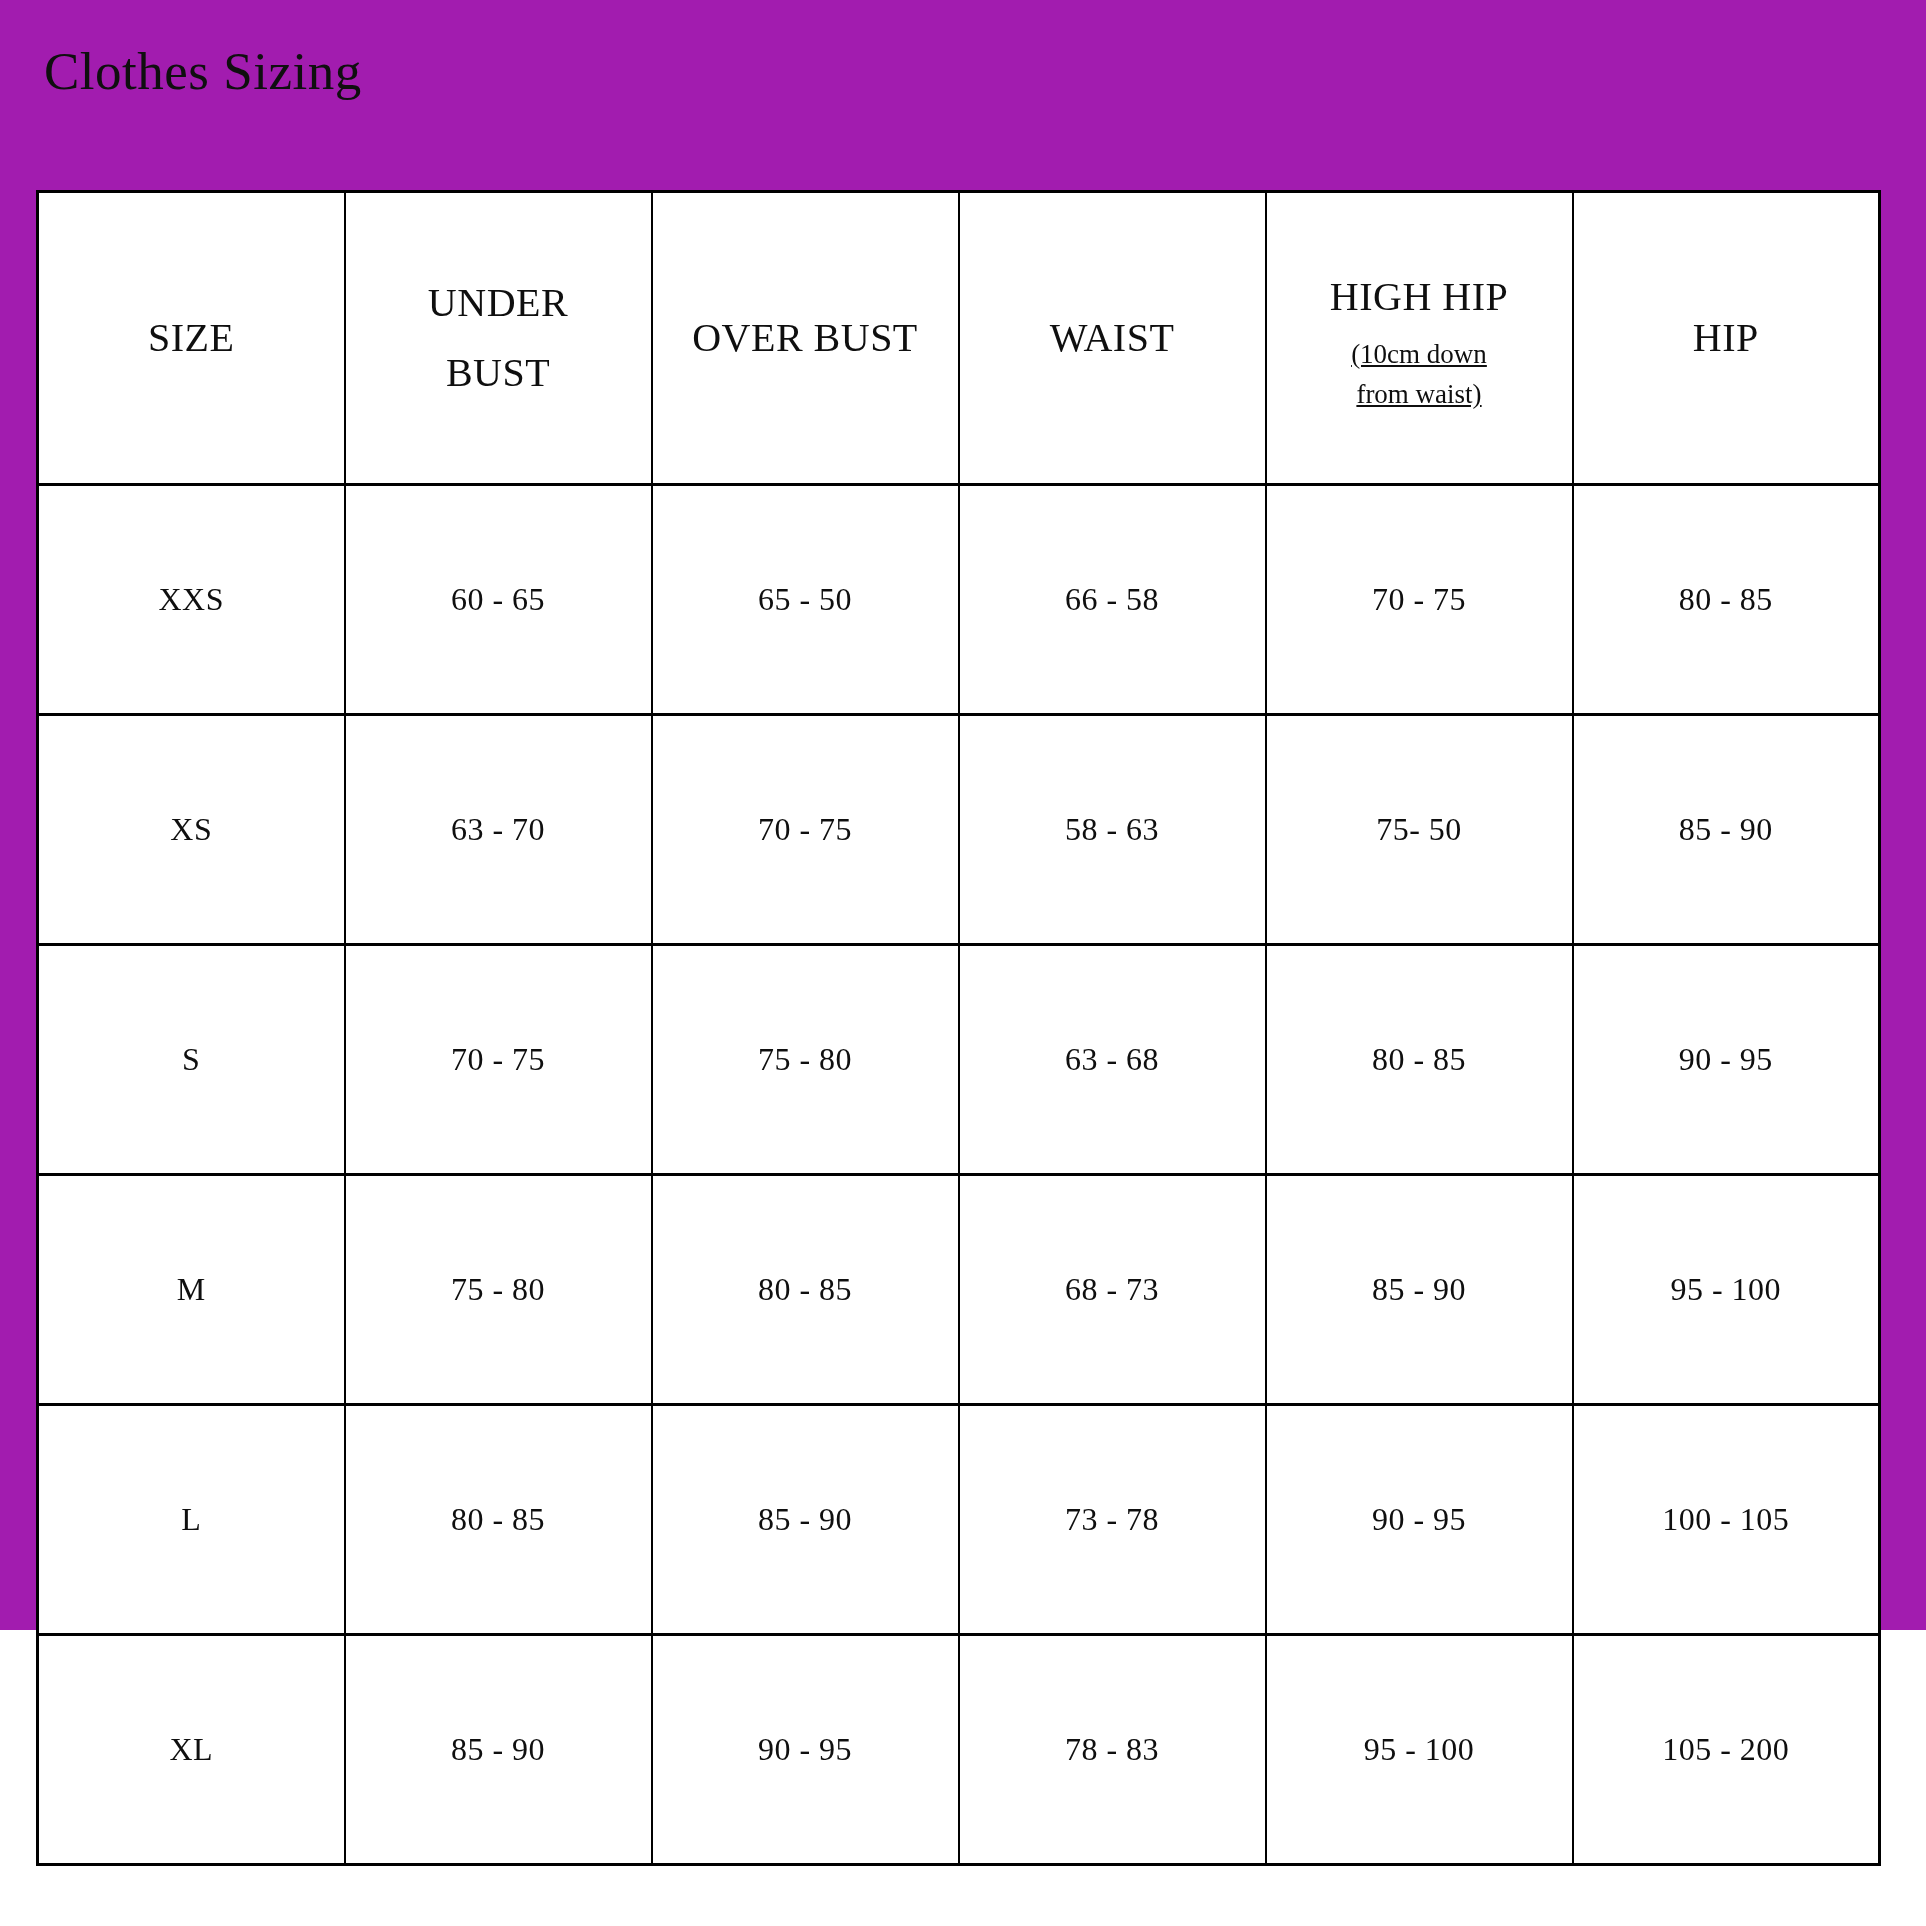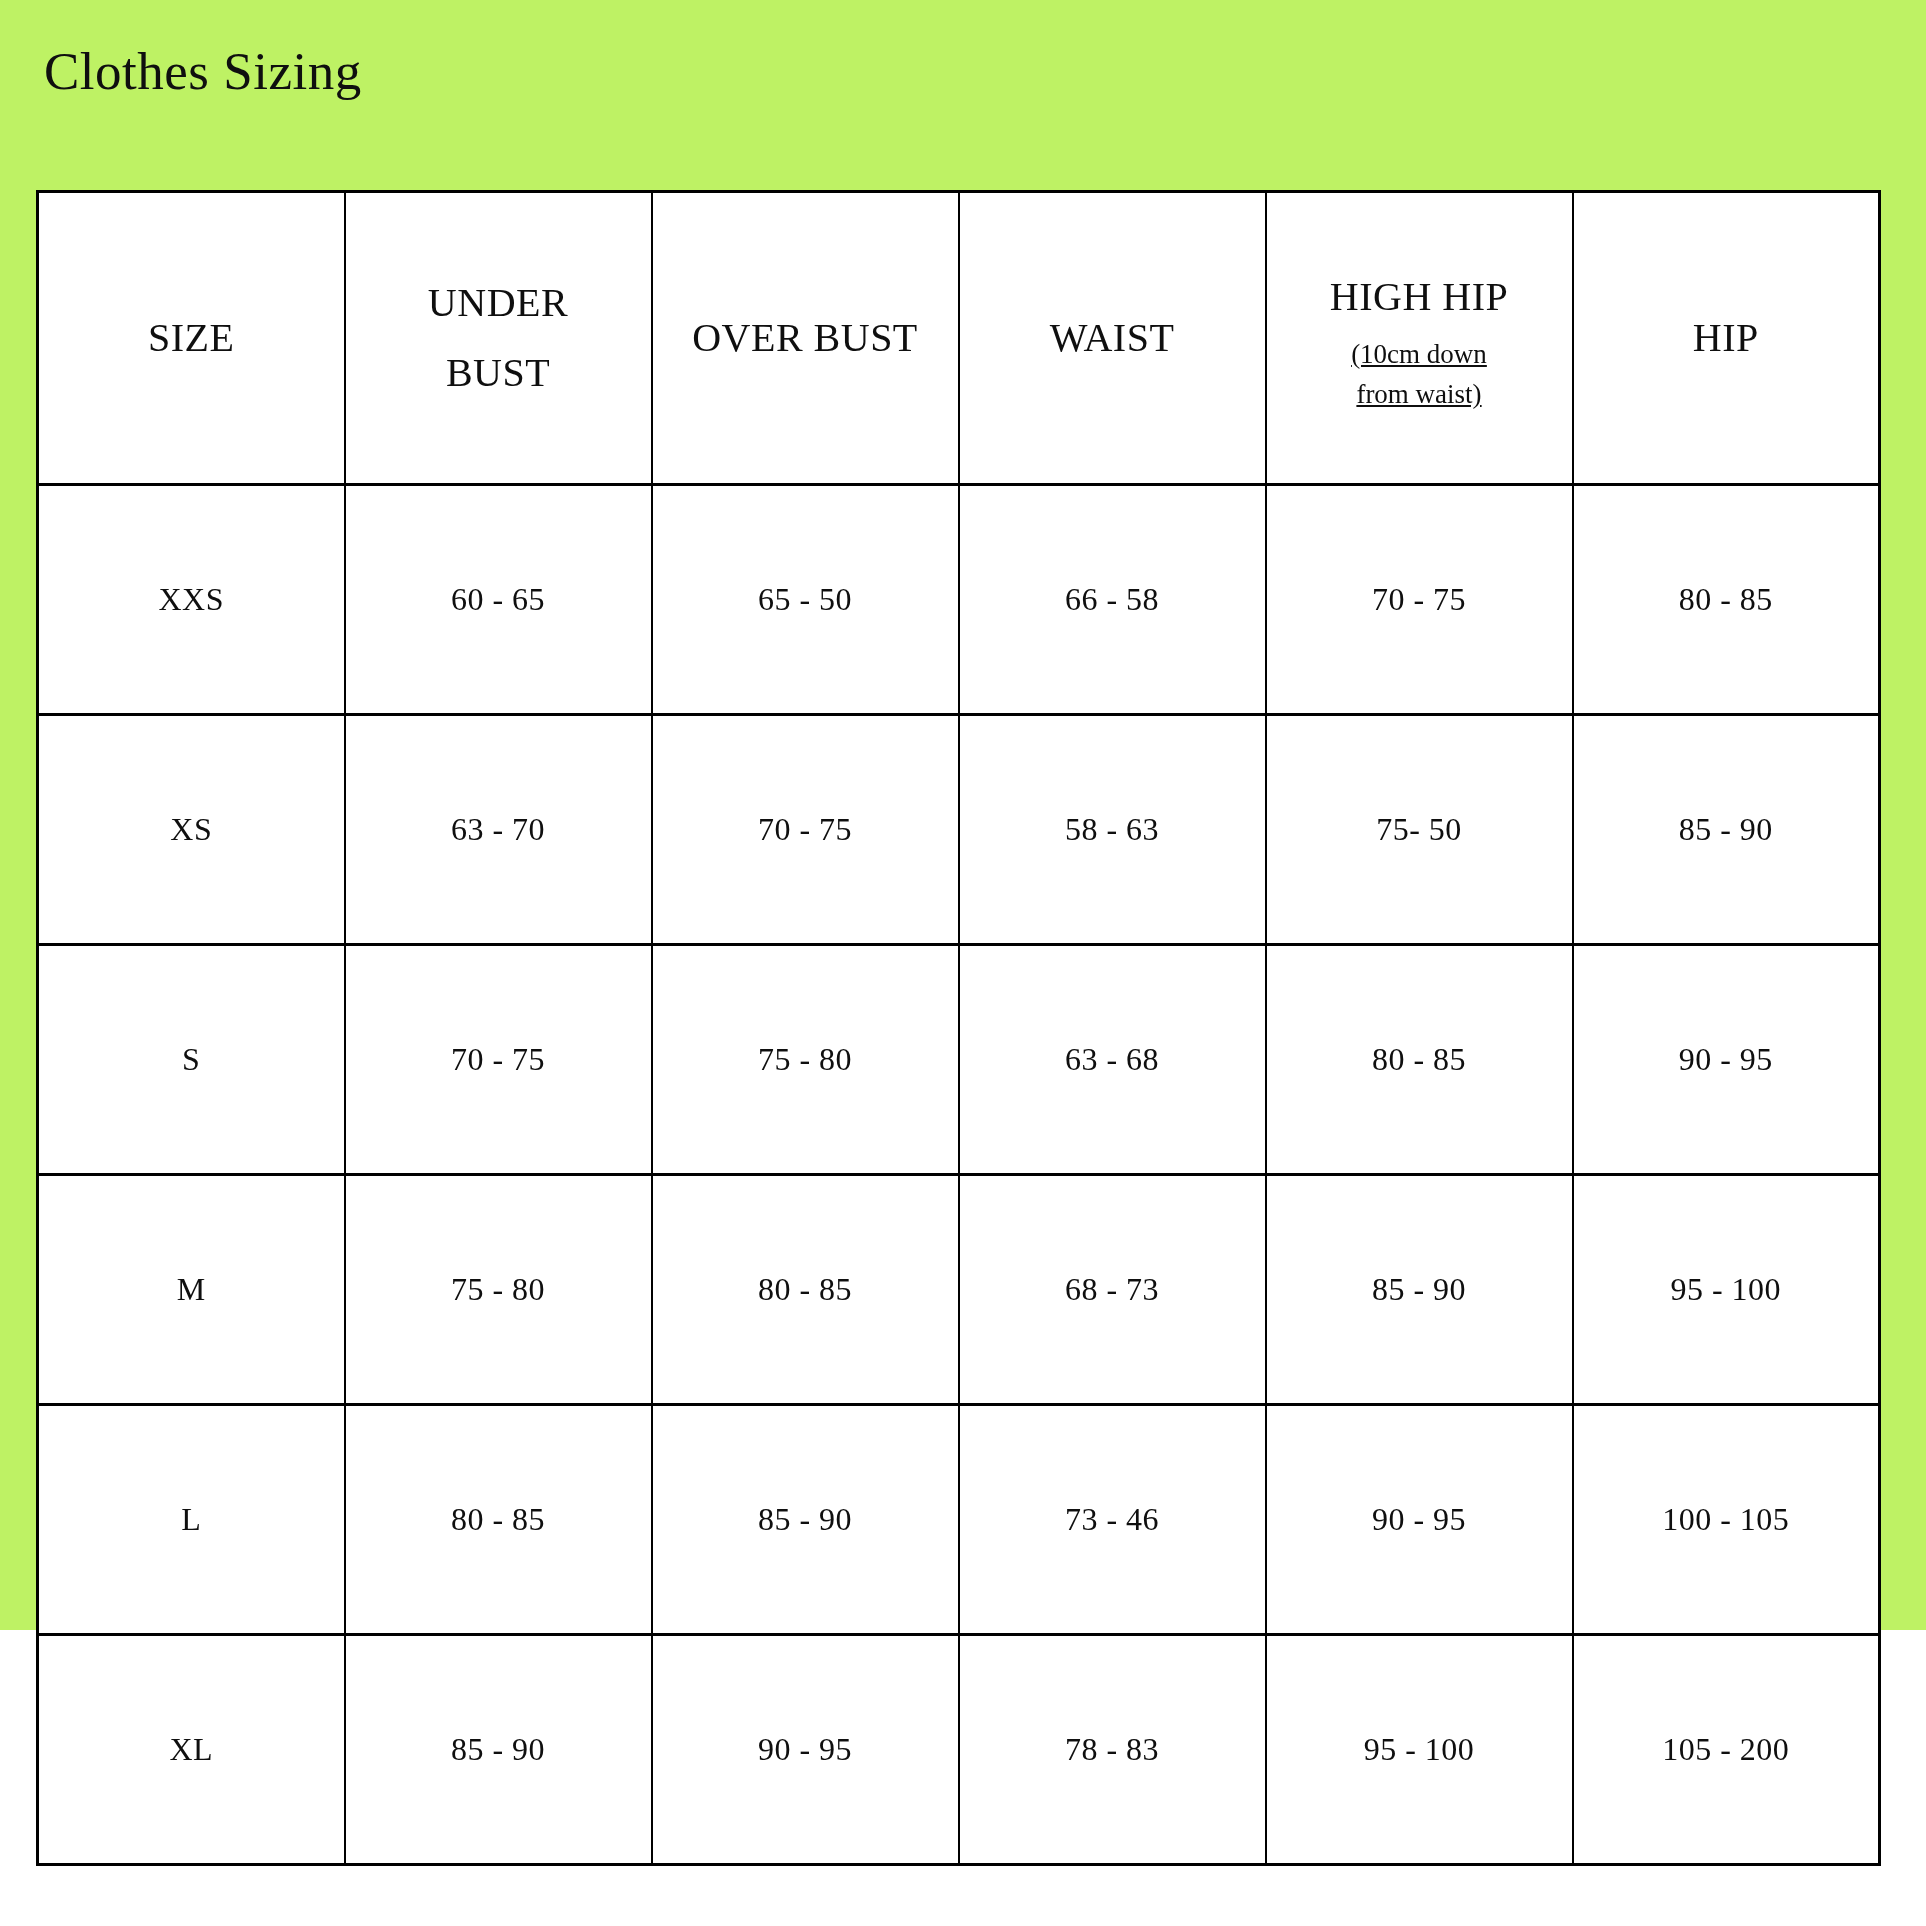"Clothes Sizing" .page { background: #bef264 -> #a21caf }
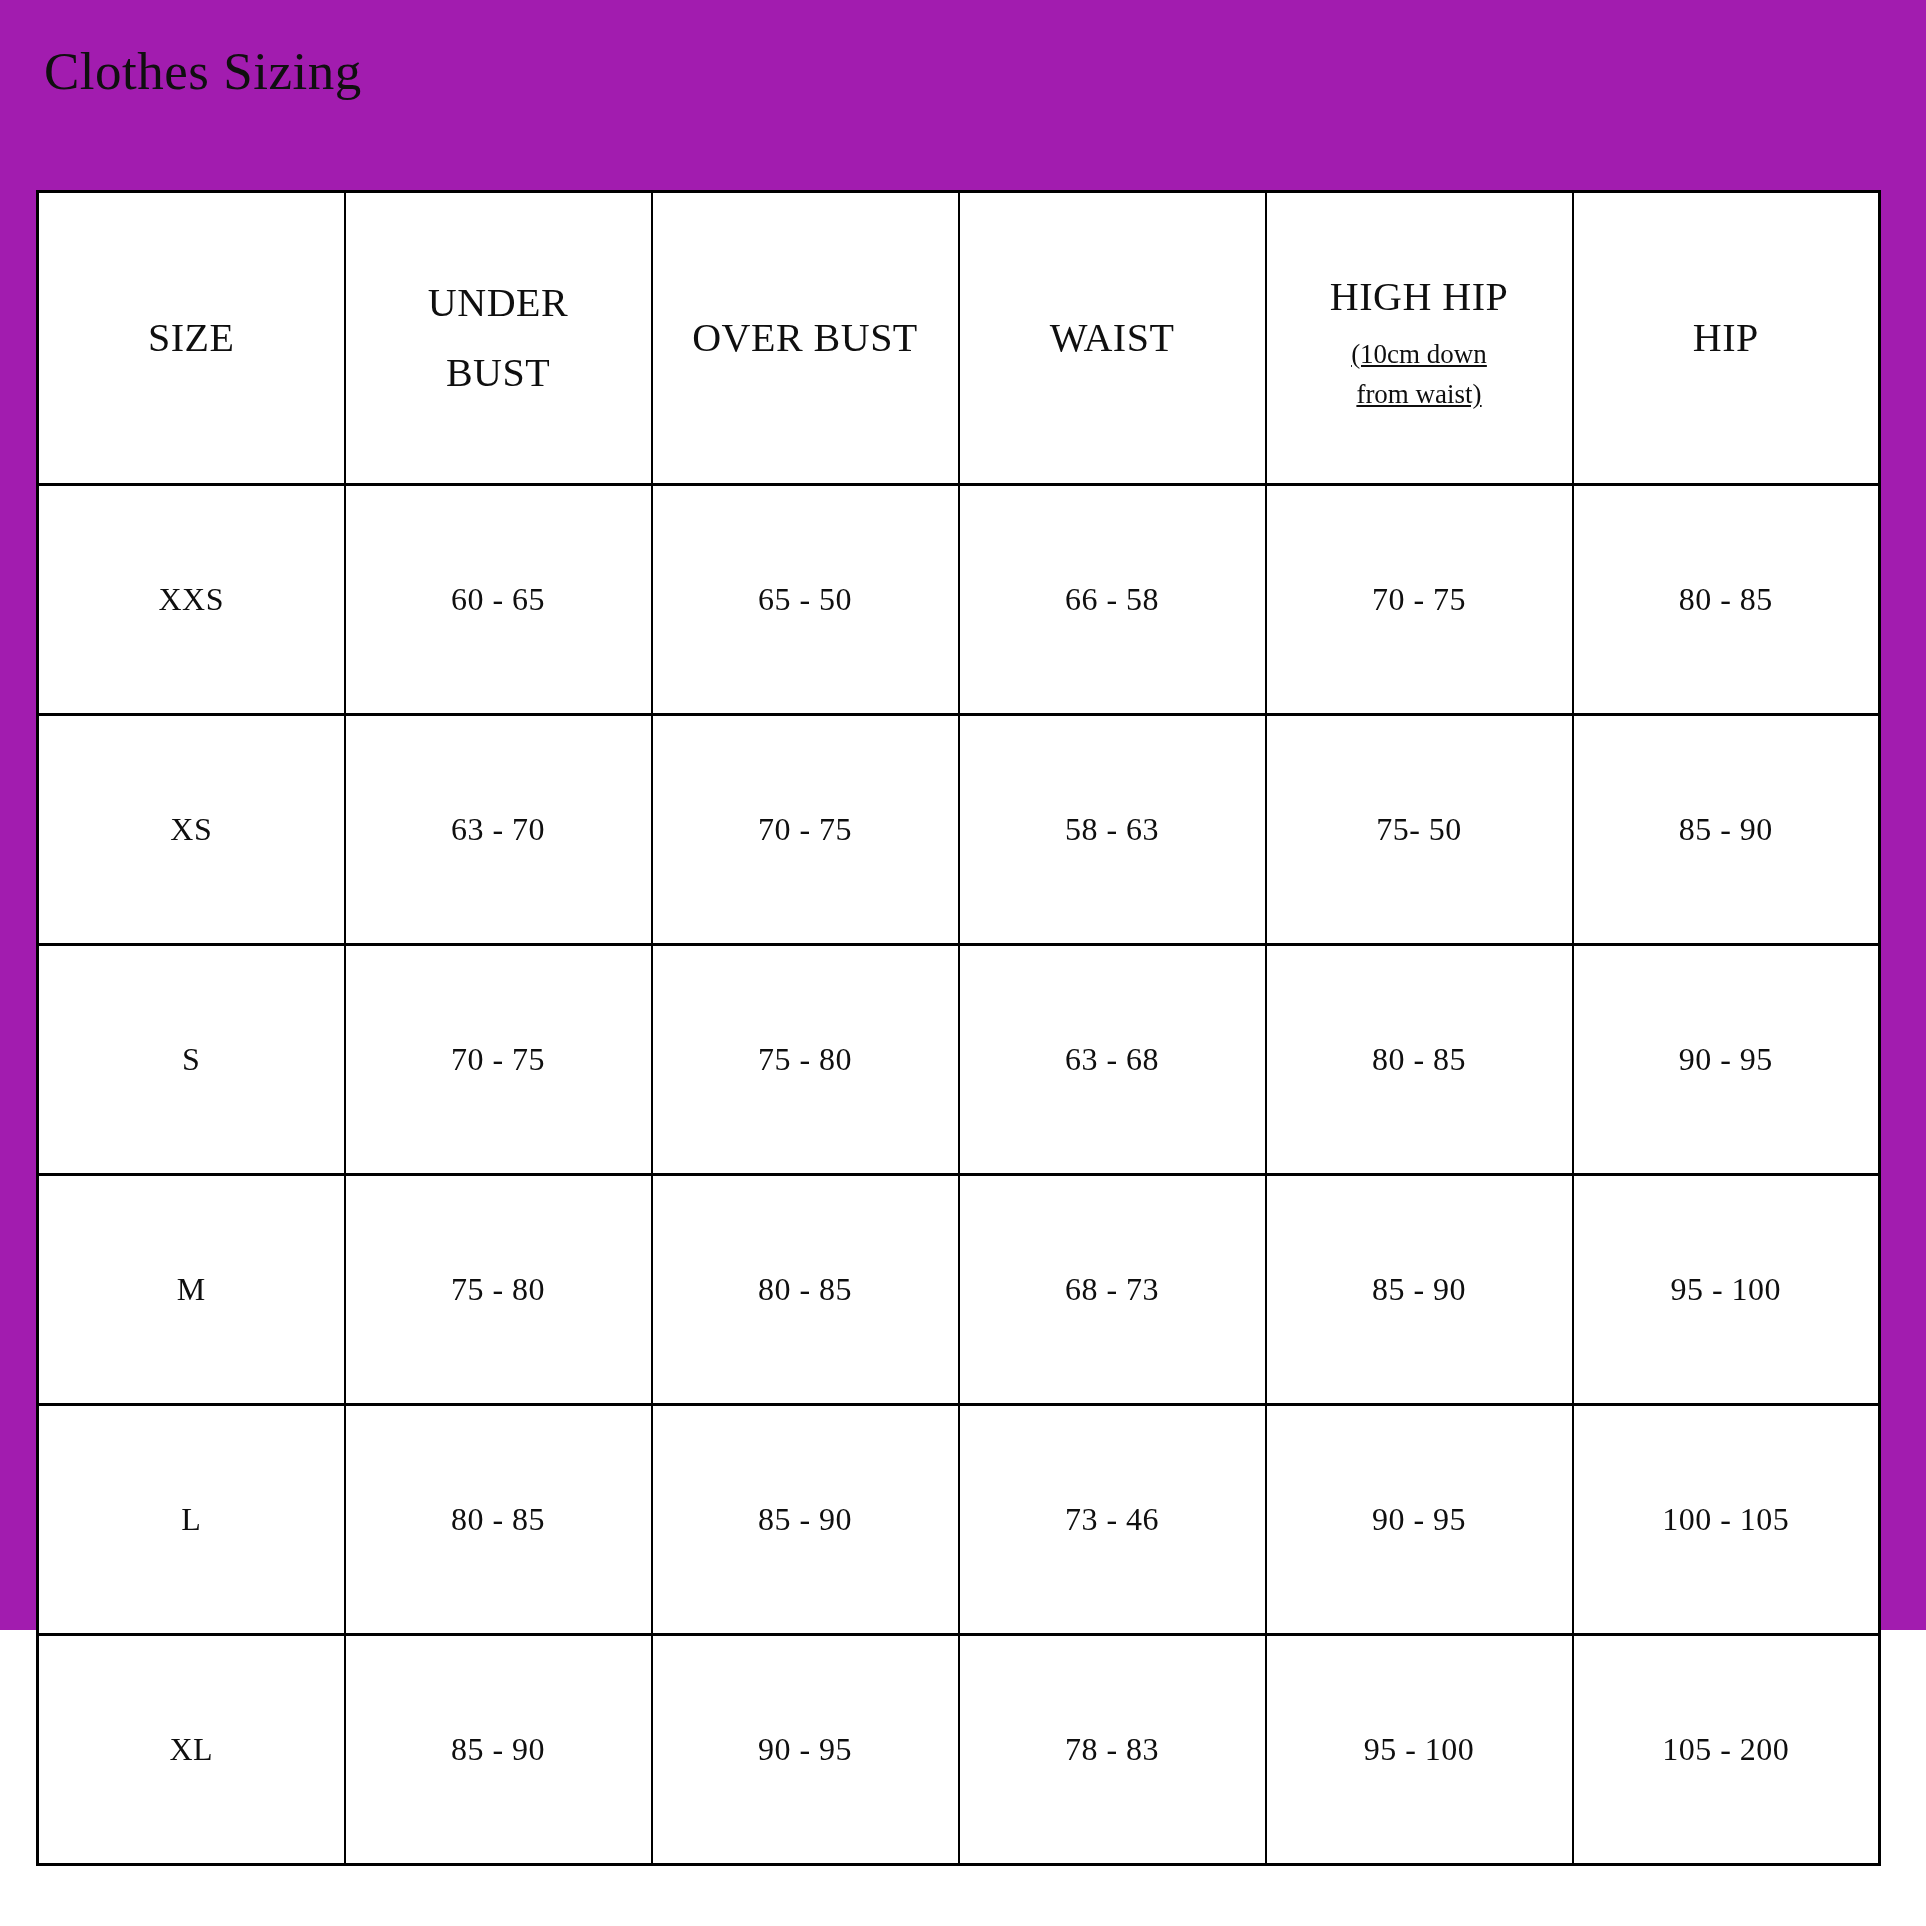"73 - 46" td.value-cell { text: 46 -> 78 }
